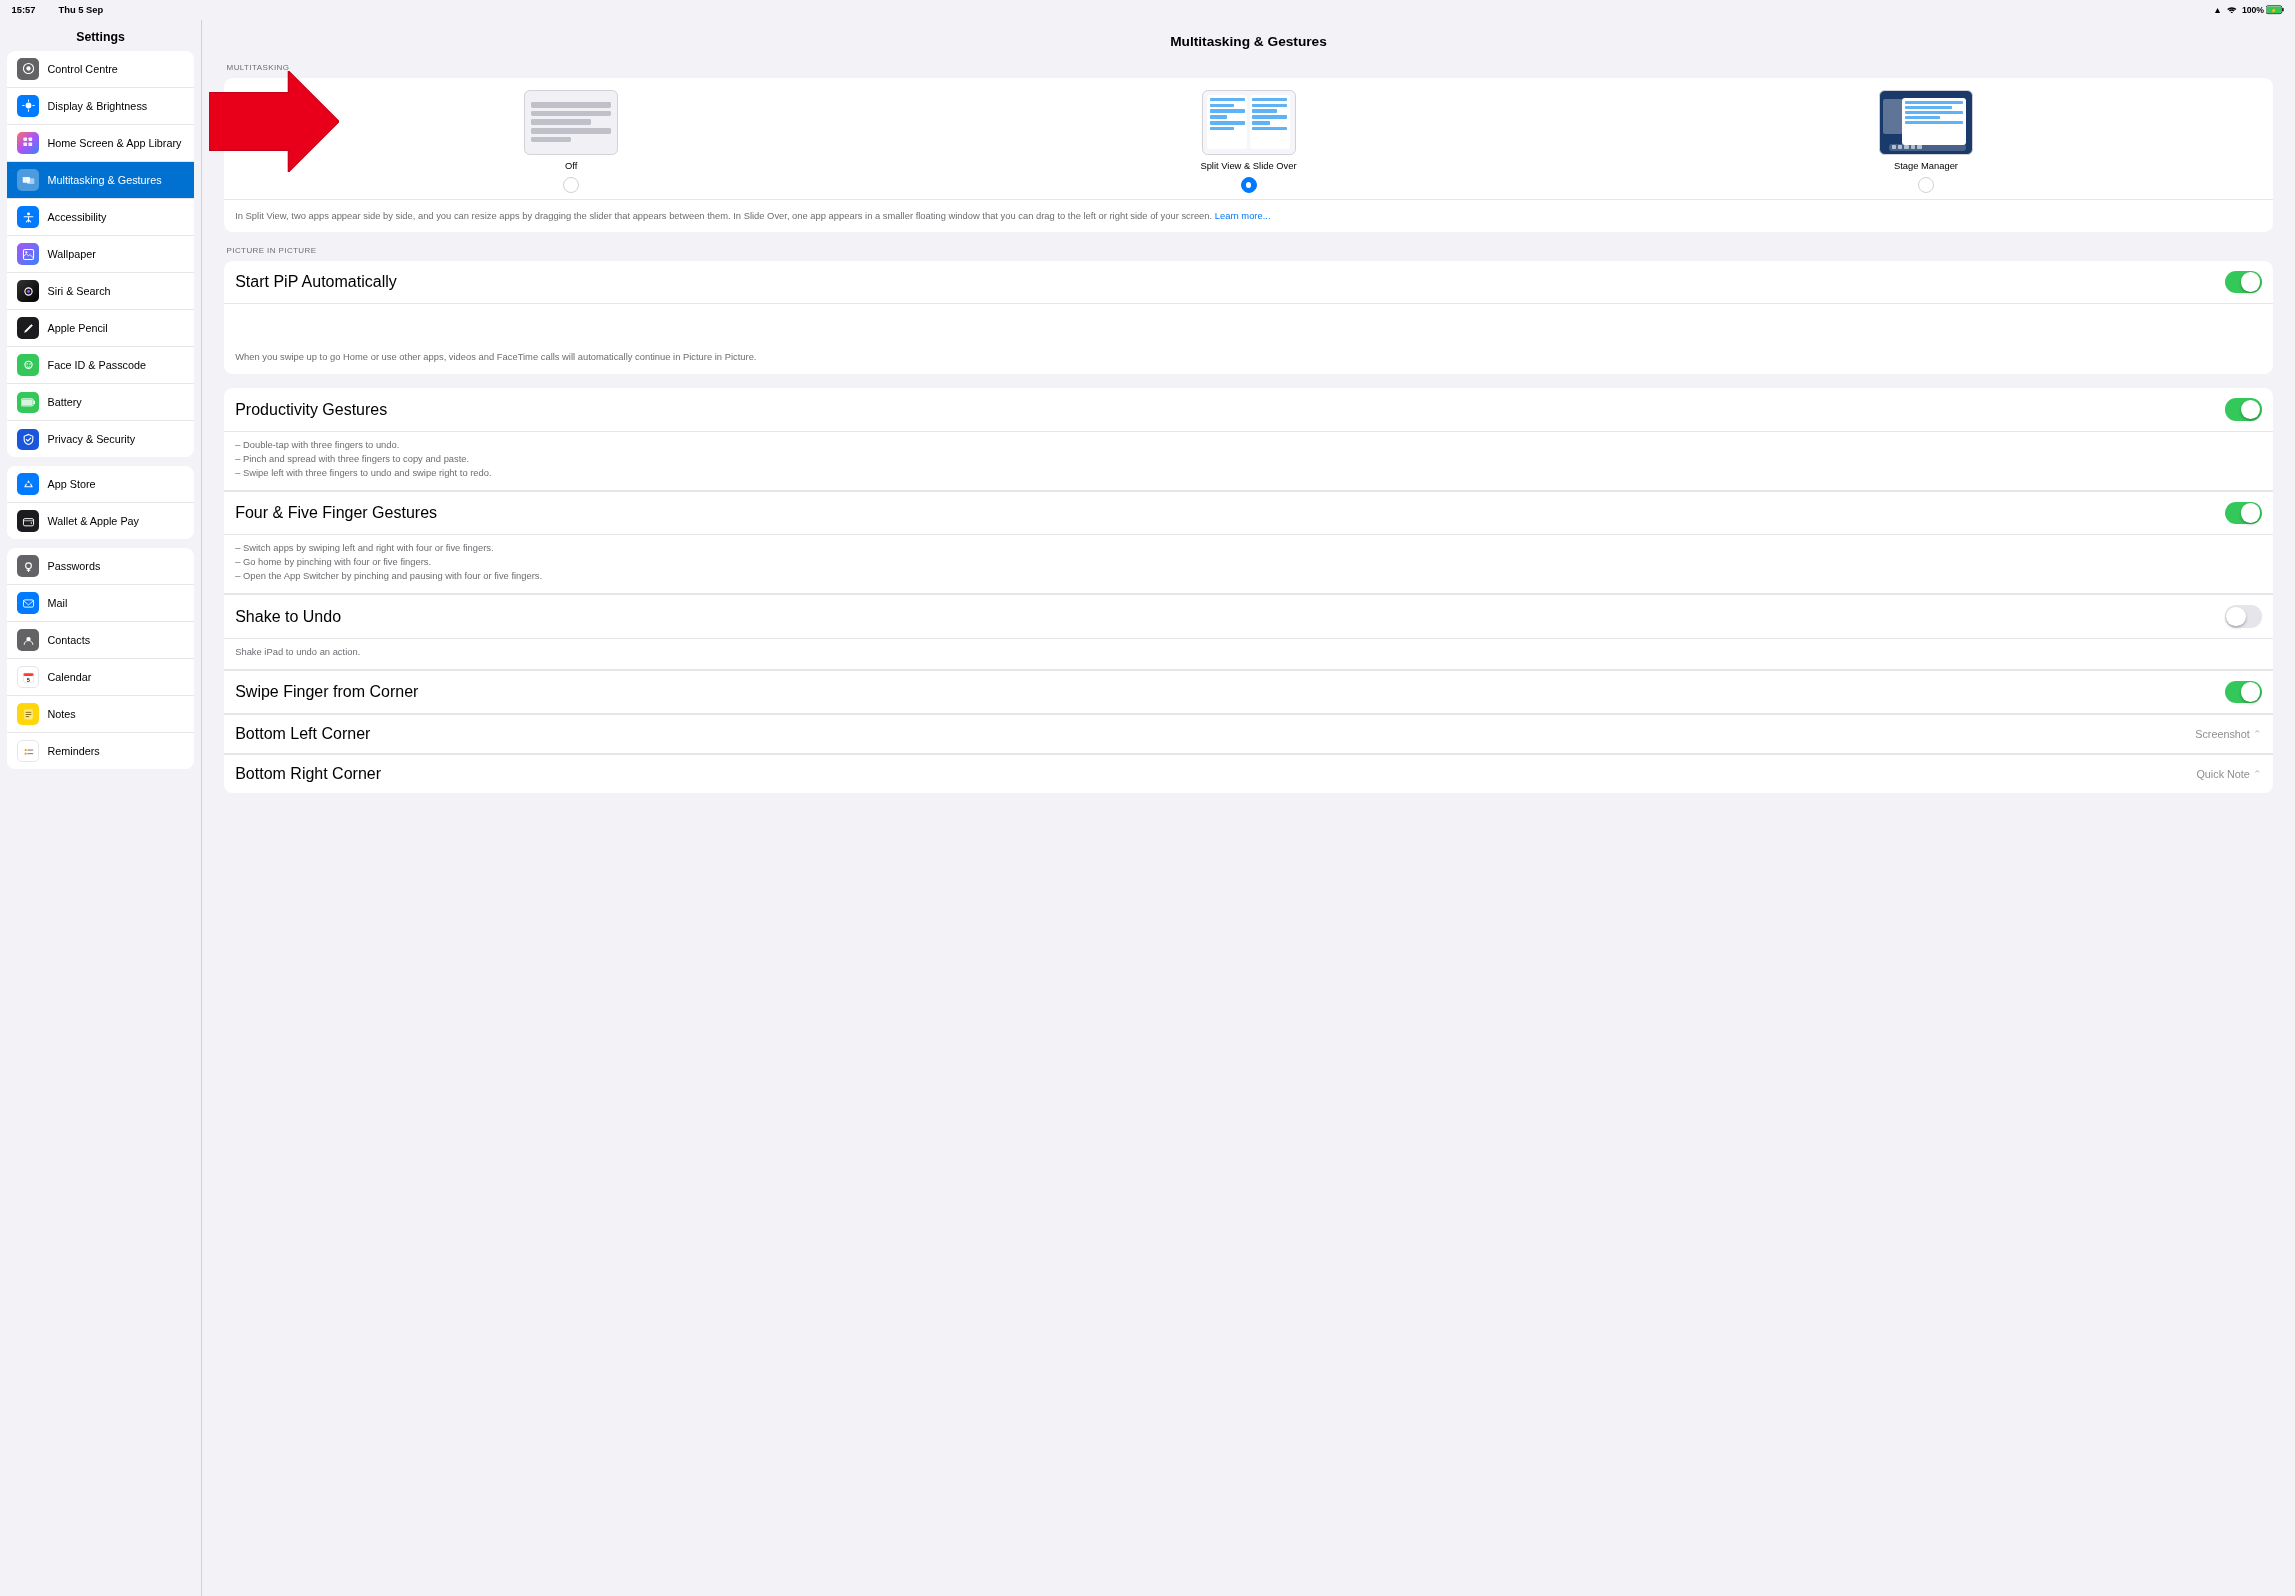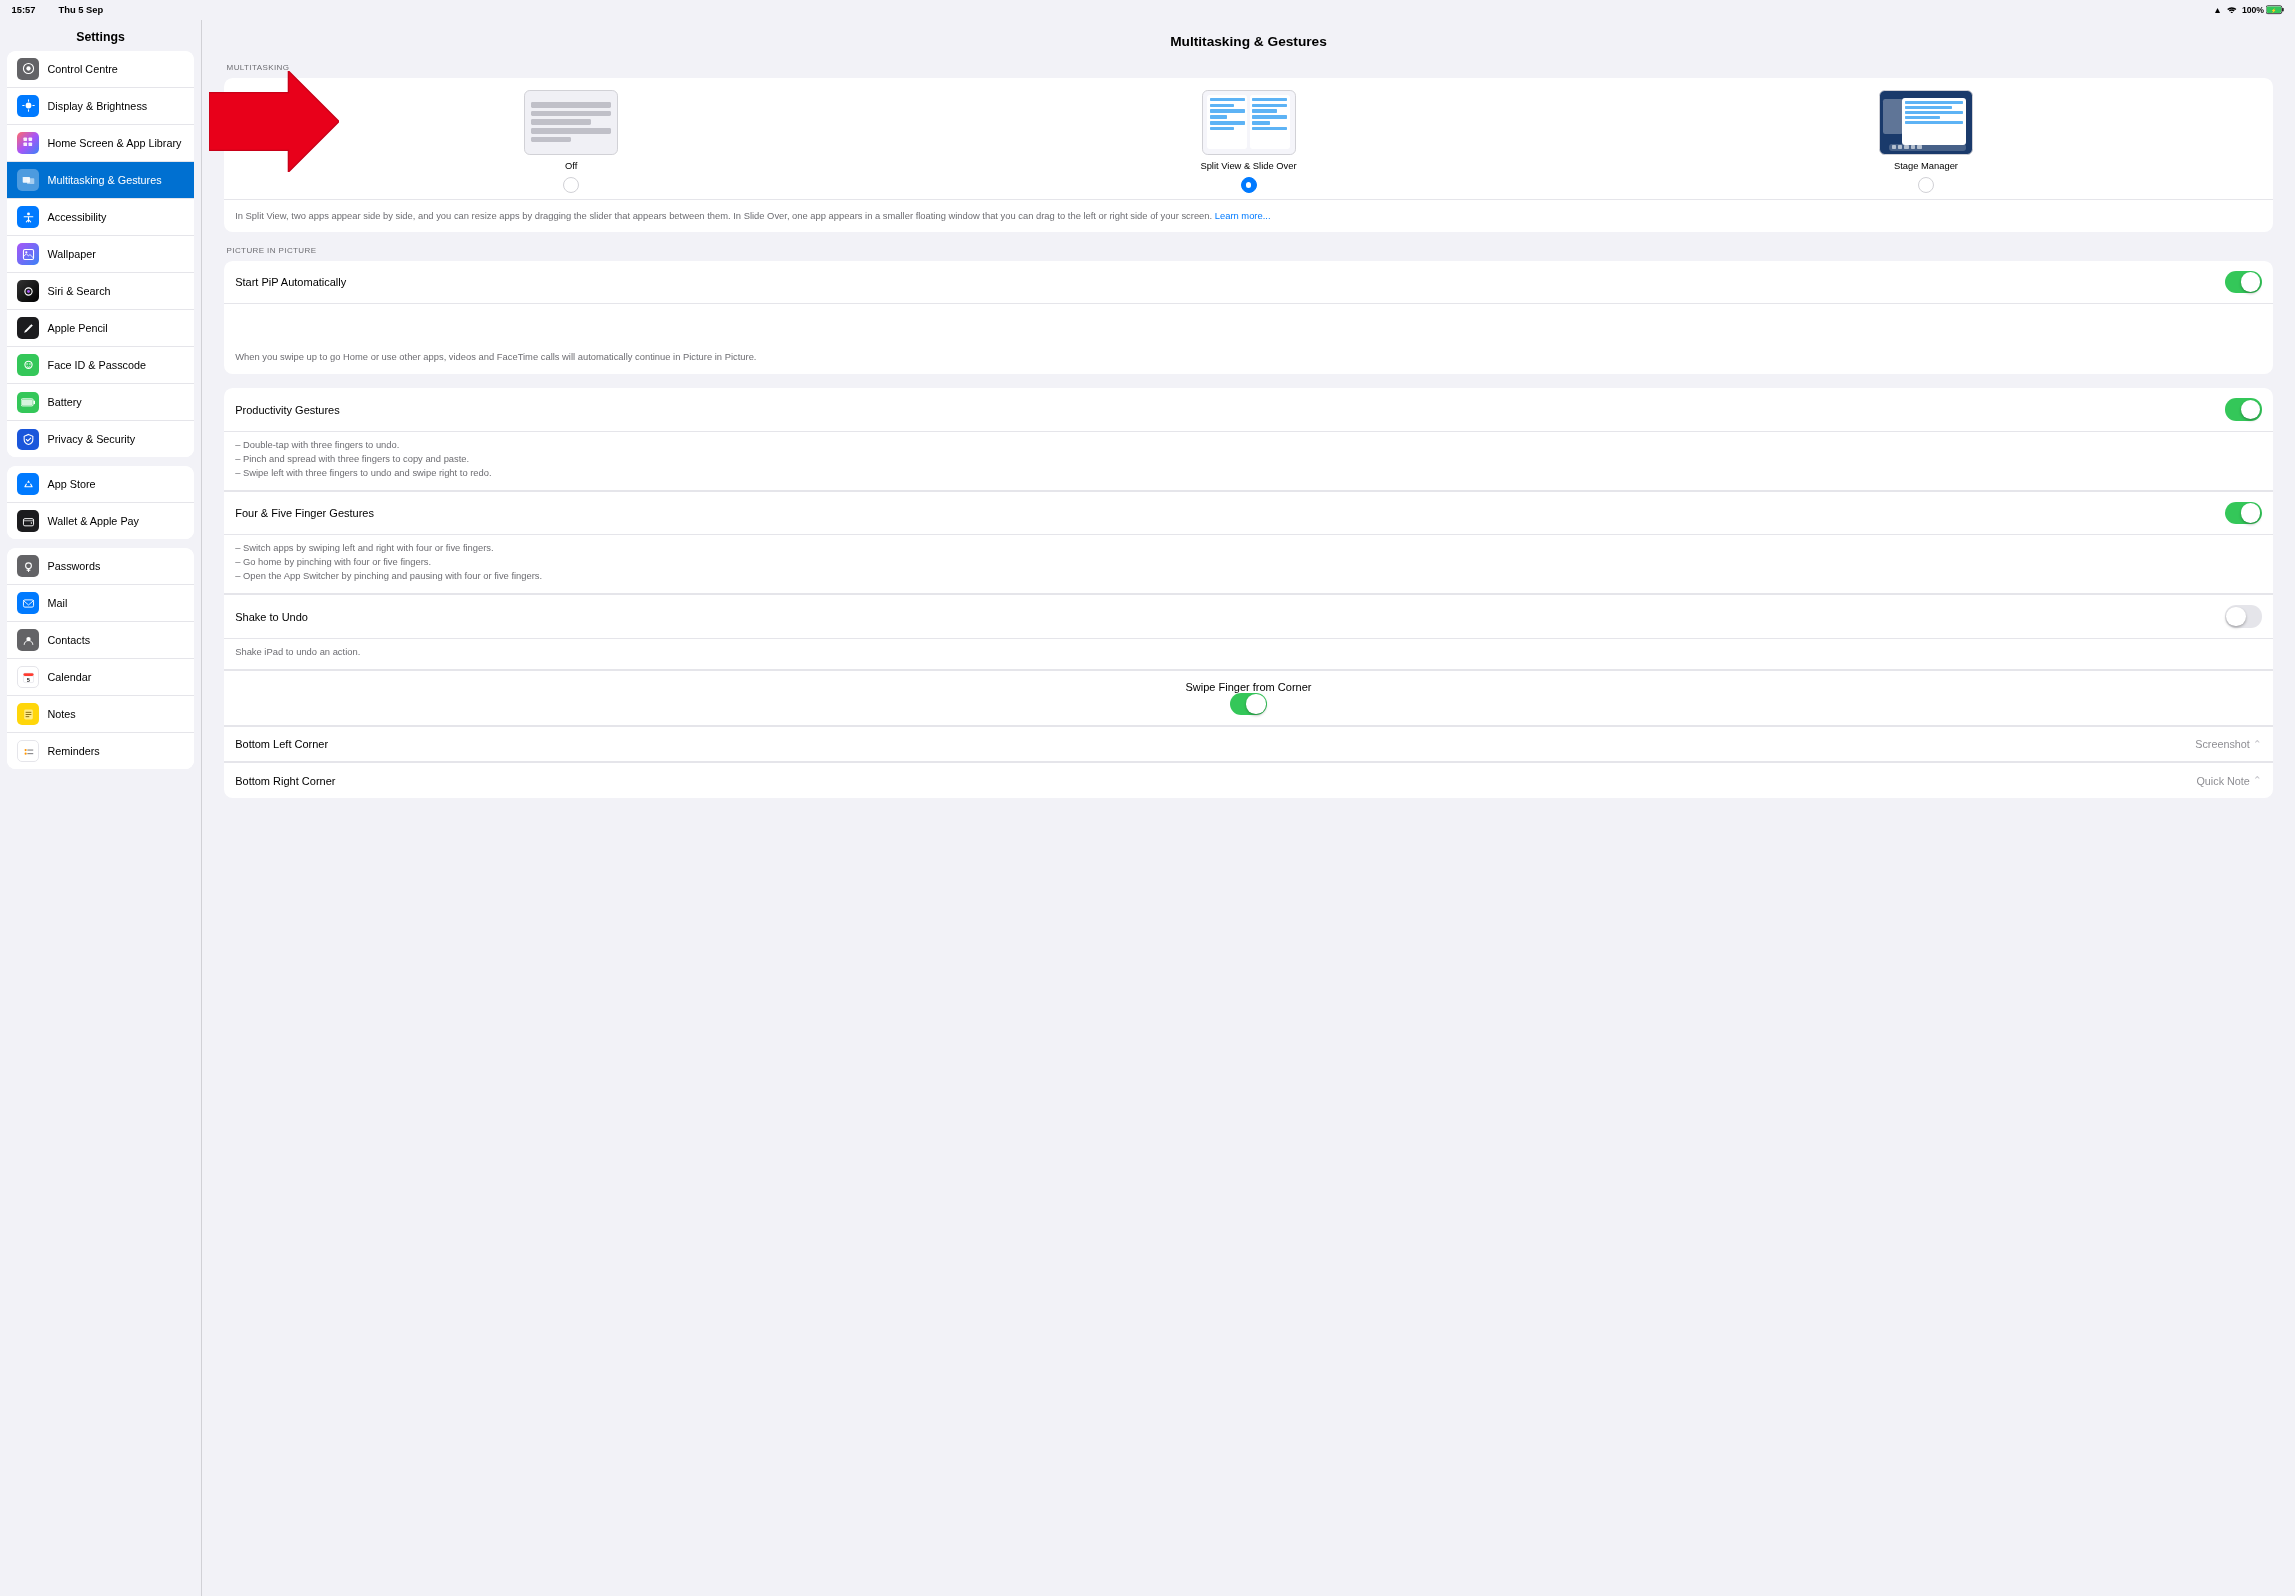"Start PiP Automatically" .setting-label { font-size: 11px -> 16px }
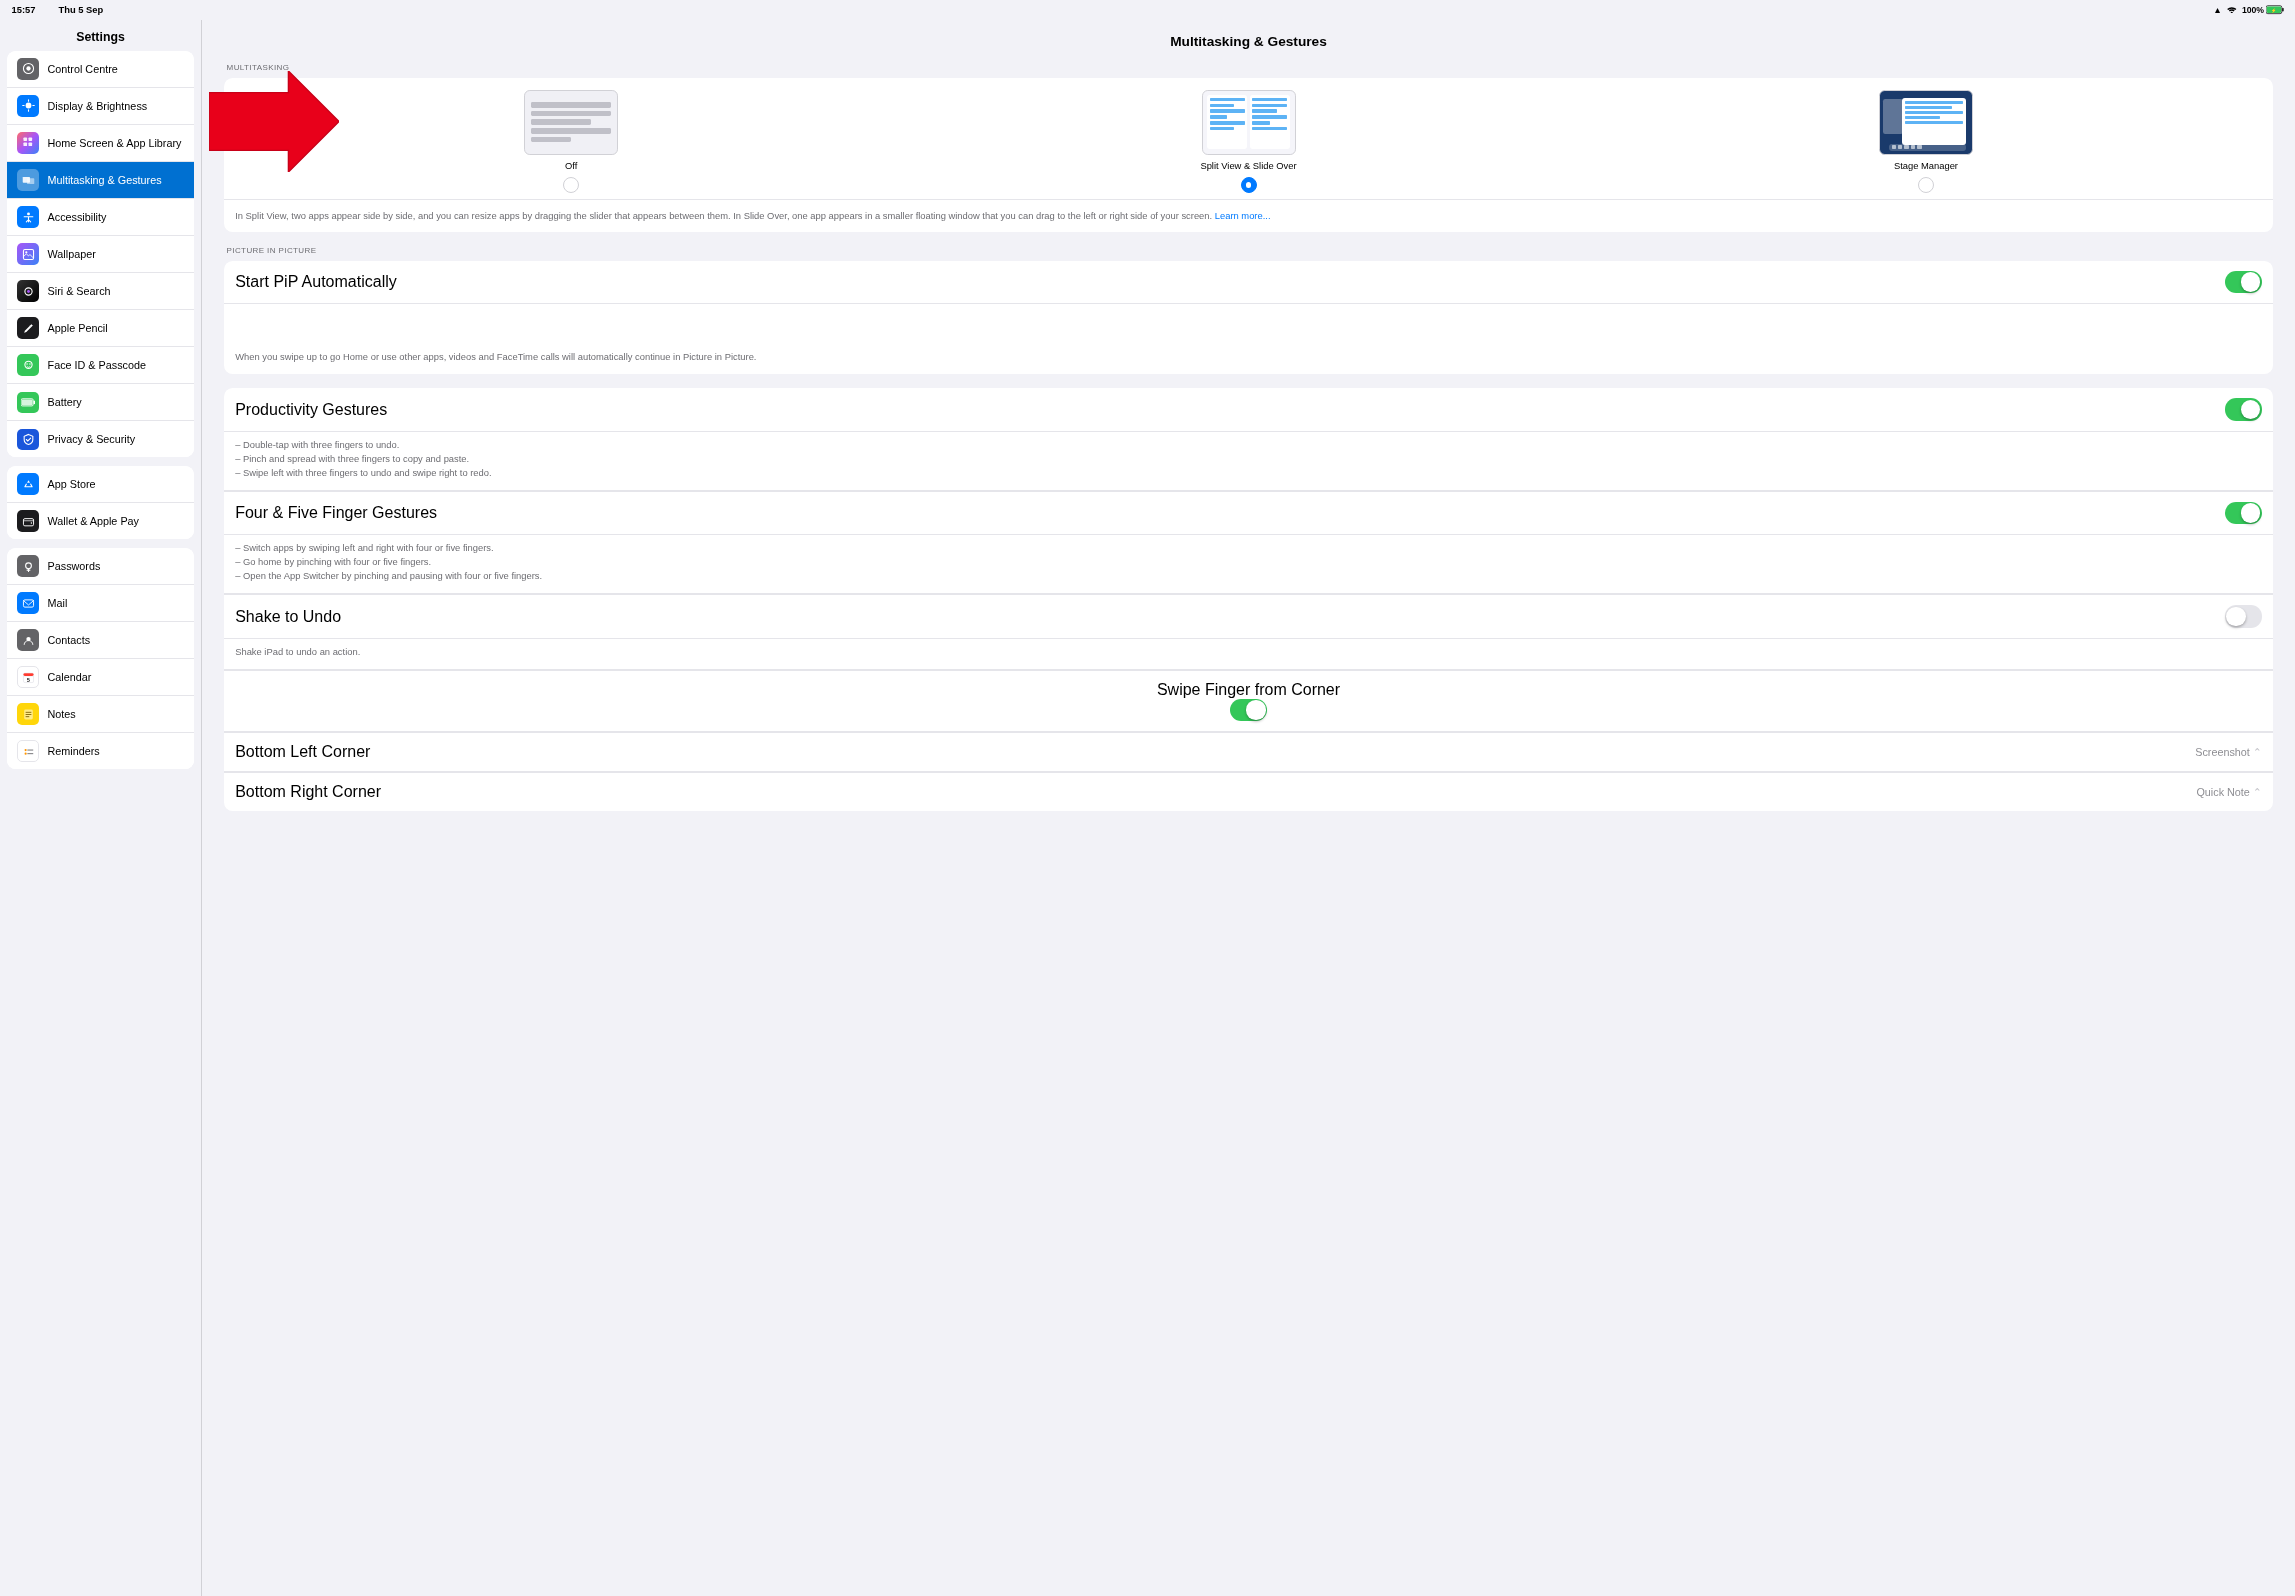"Swipe Finger from Corner" div.setting-row { flex-direction: column -> none }
